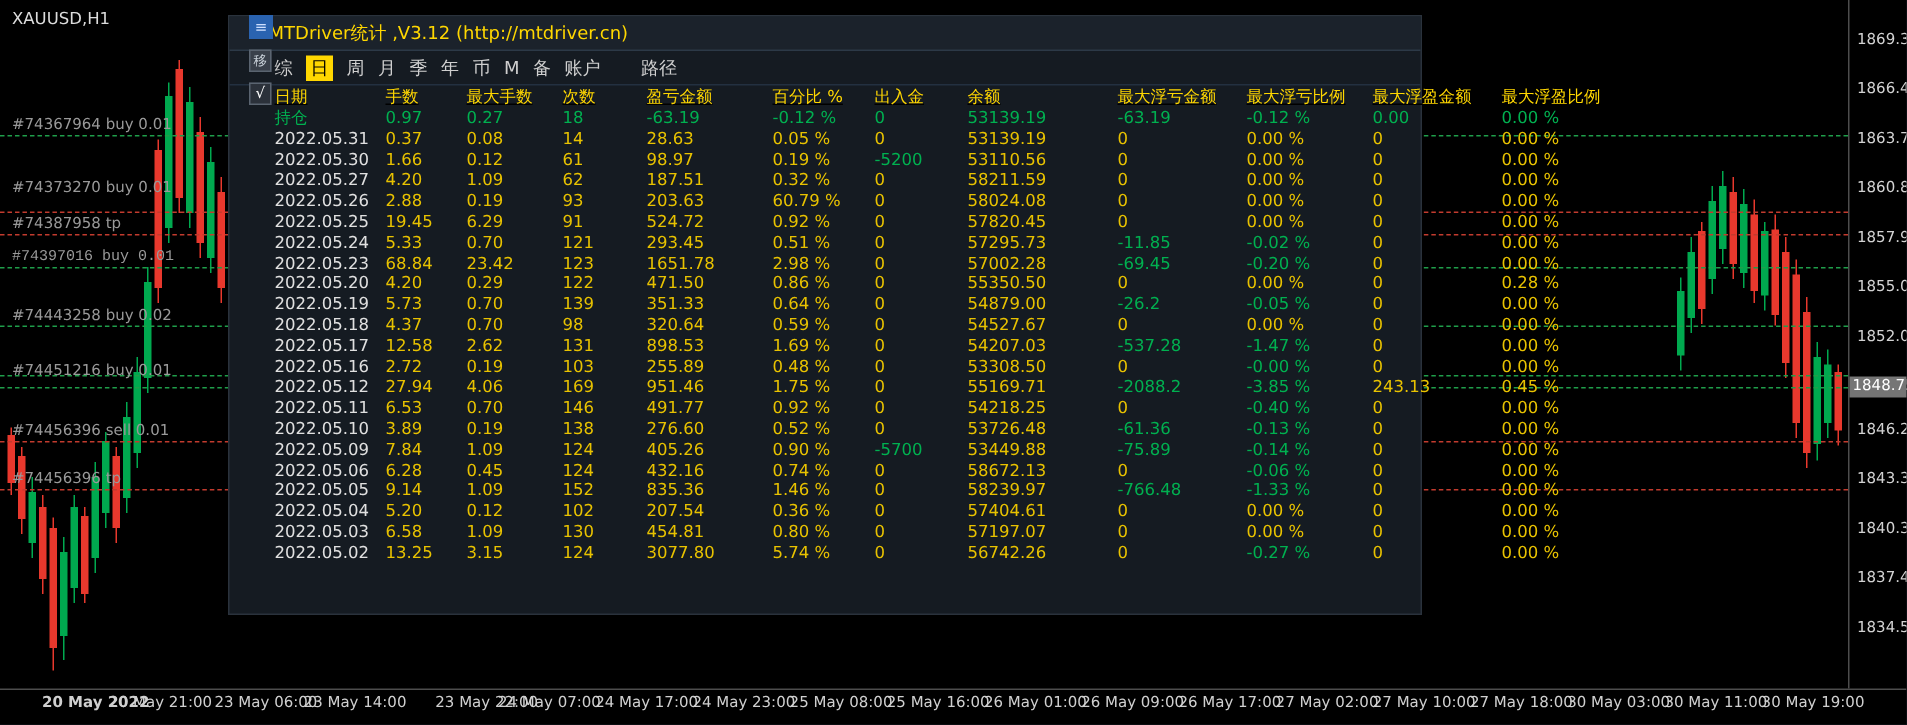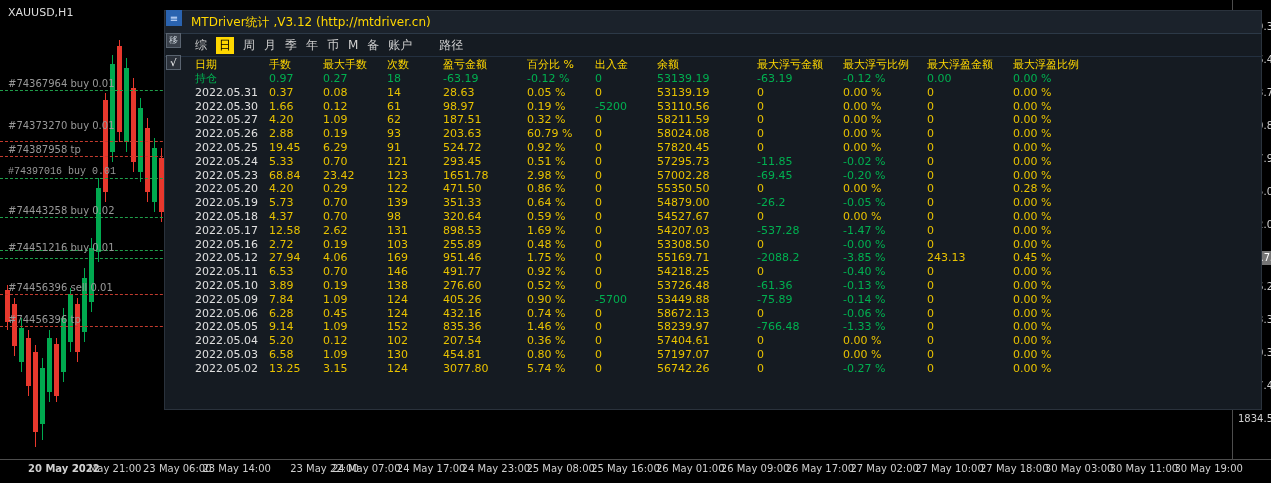"MTDriver统计 ,V3.12 (http://mtdriver.cn)" .panel { left: 164px -> 152px; width: 1098px -> 796px }
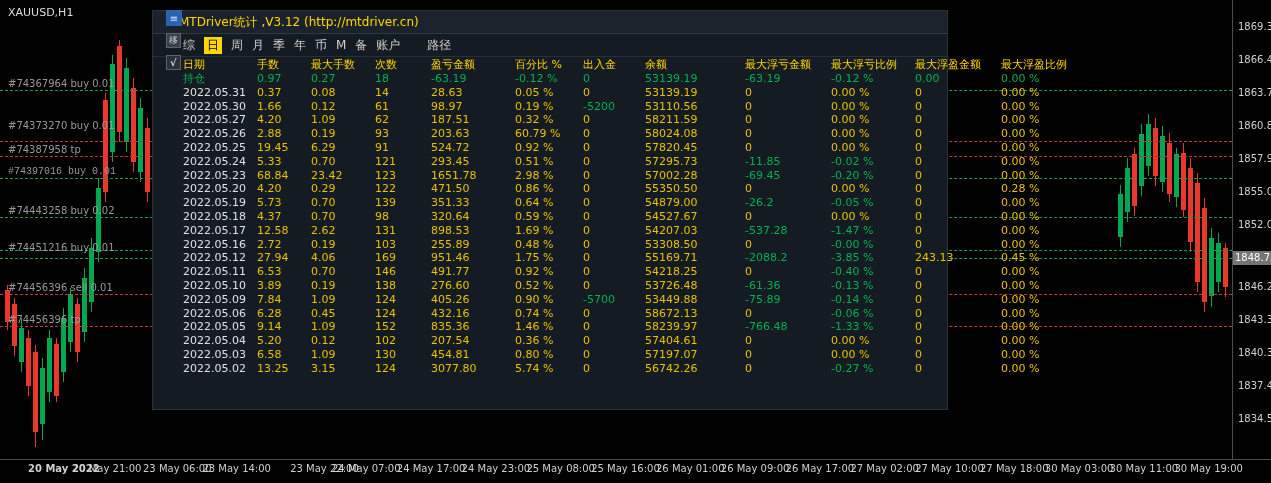"日期" .trow.header { text-decoration: none -> underline }
